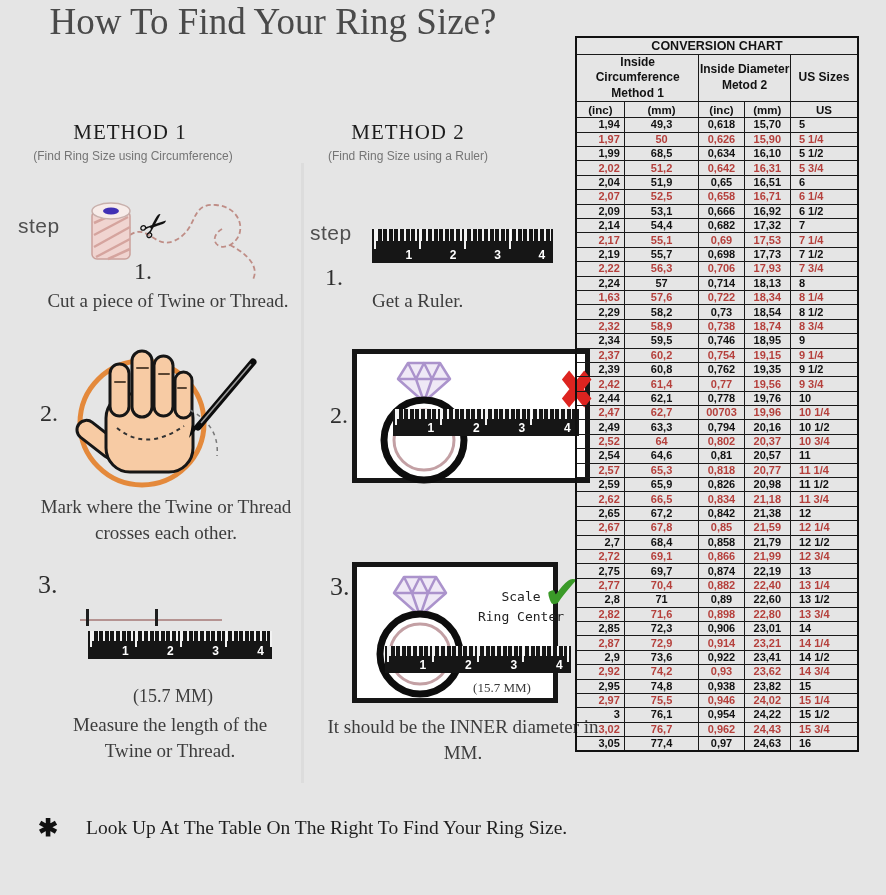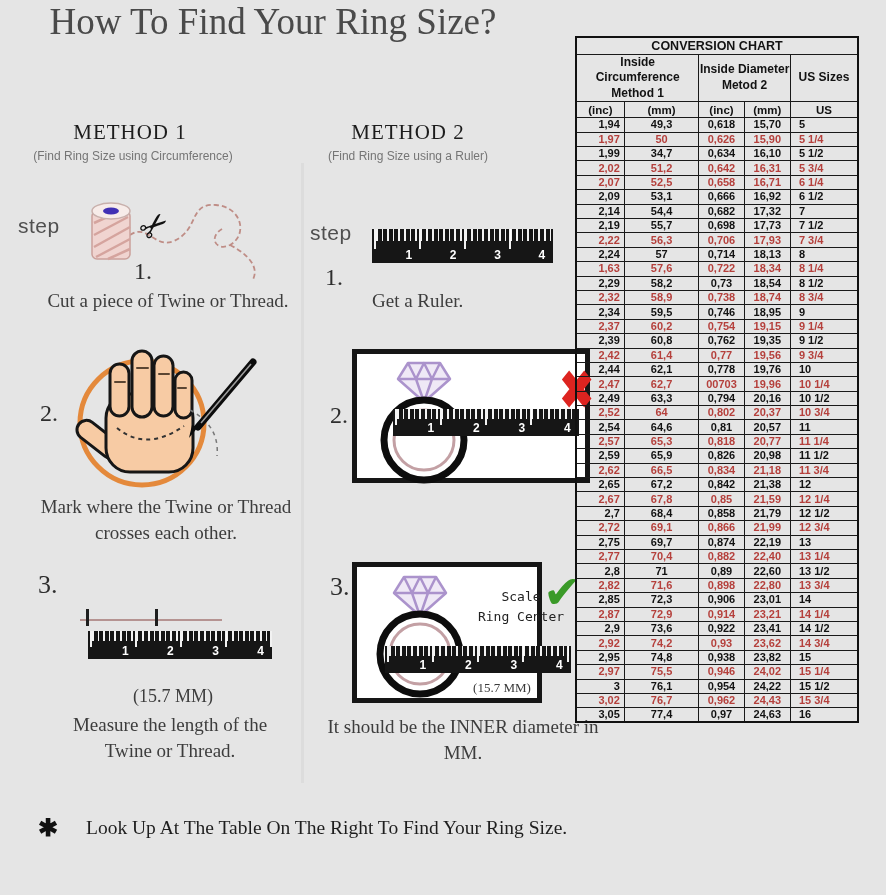"34,7" td.c1 { text: 34,7 -> 68,5 }
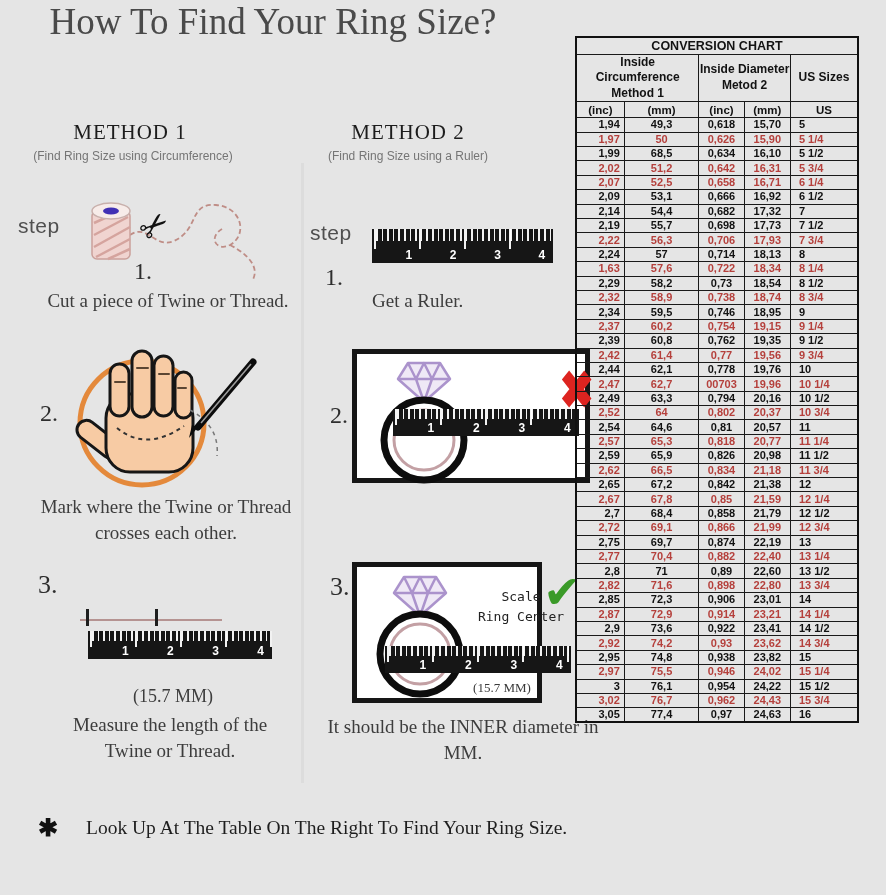"2,04" tr { html: none -> <tr> <td>2,04</td> <td>51,9</td> <td>0,65</td> <td>16,51</td> <td>6</td> </tr> }
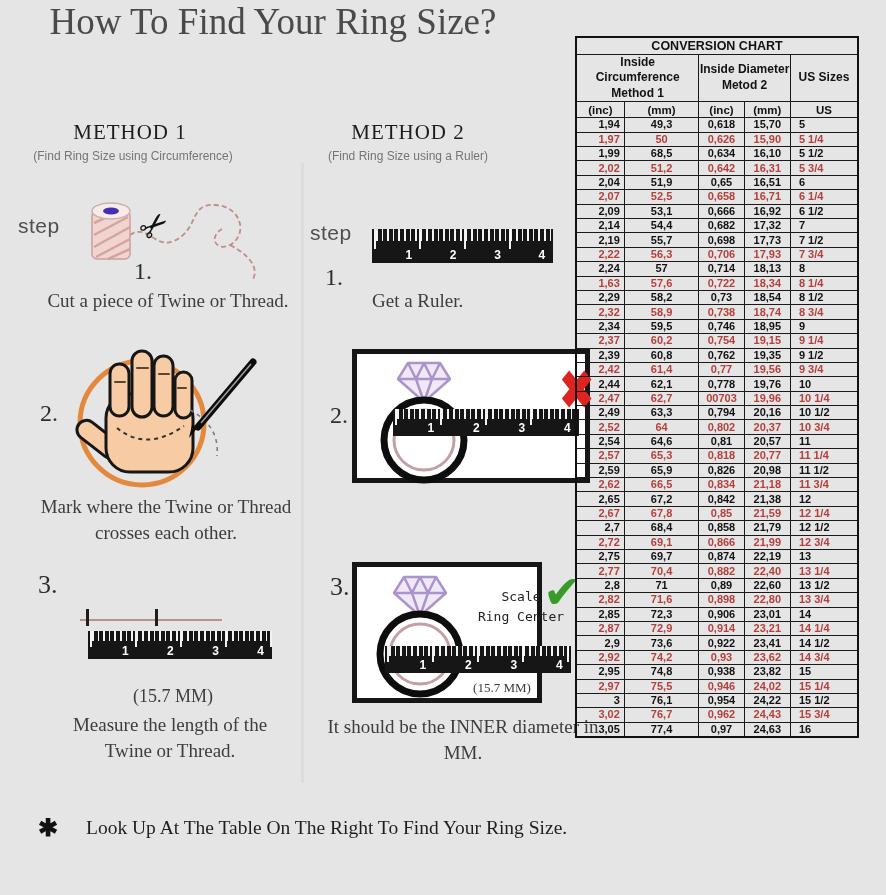"2,17" tr.red { html: none -> <tr> <td>2,17</td> <td>55,1</td> <td>0,69</td> <td>17,53</td> <td>7 1/4</td> </tr> }
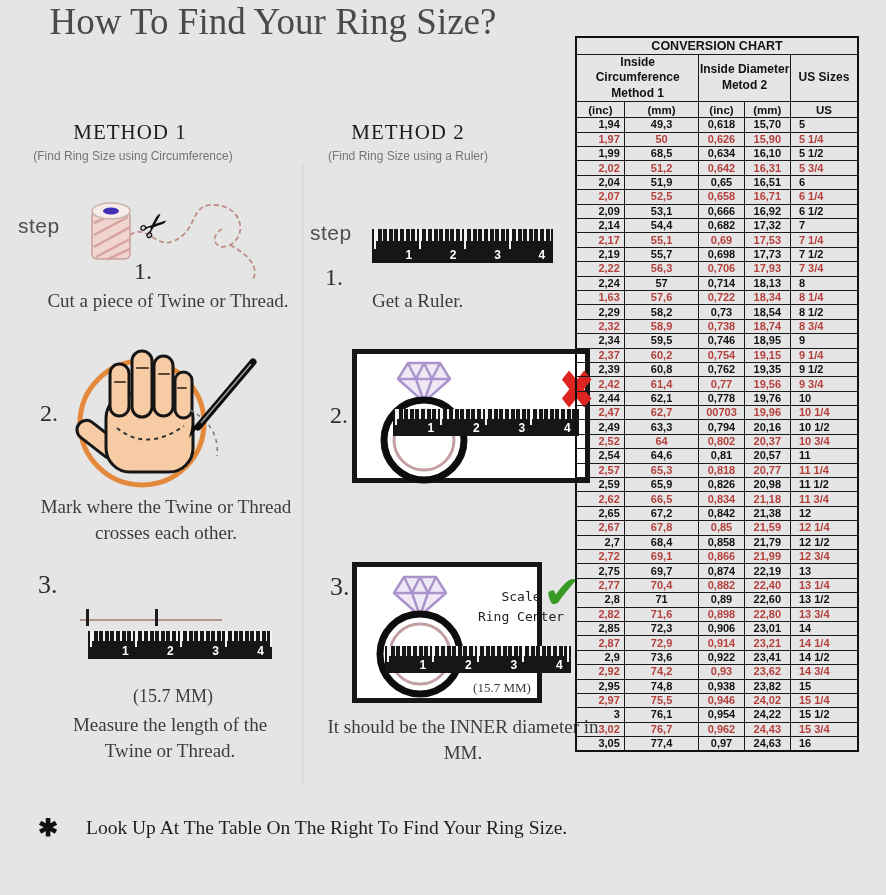"Scale" div.abs { width: 190px -> 206px }
